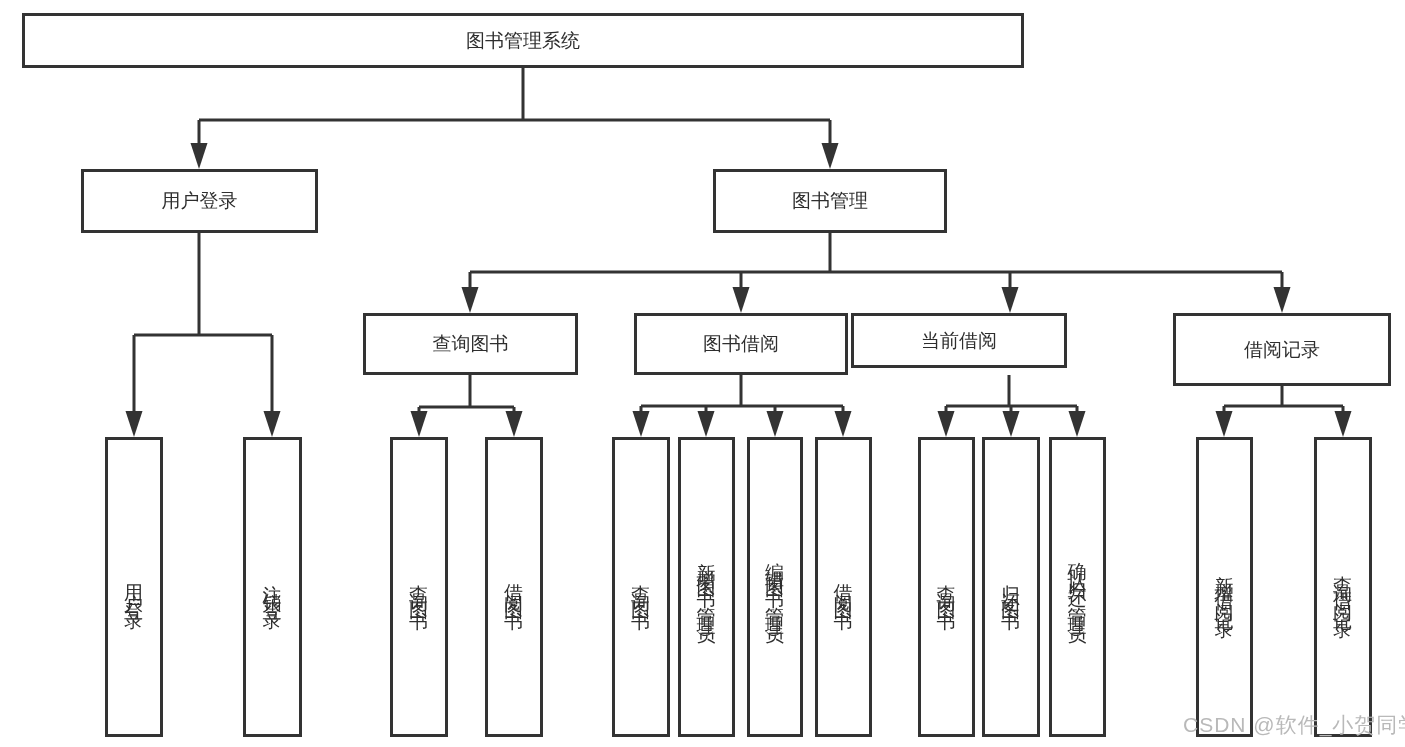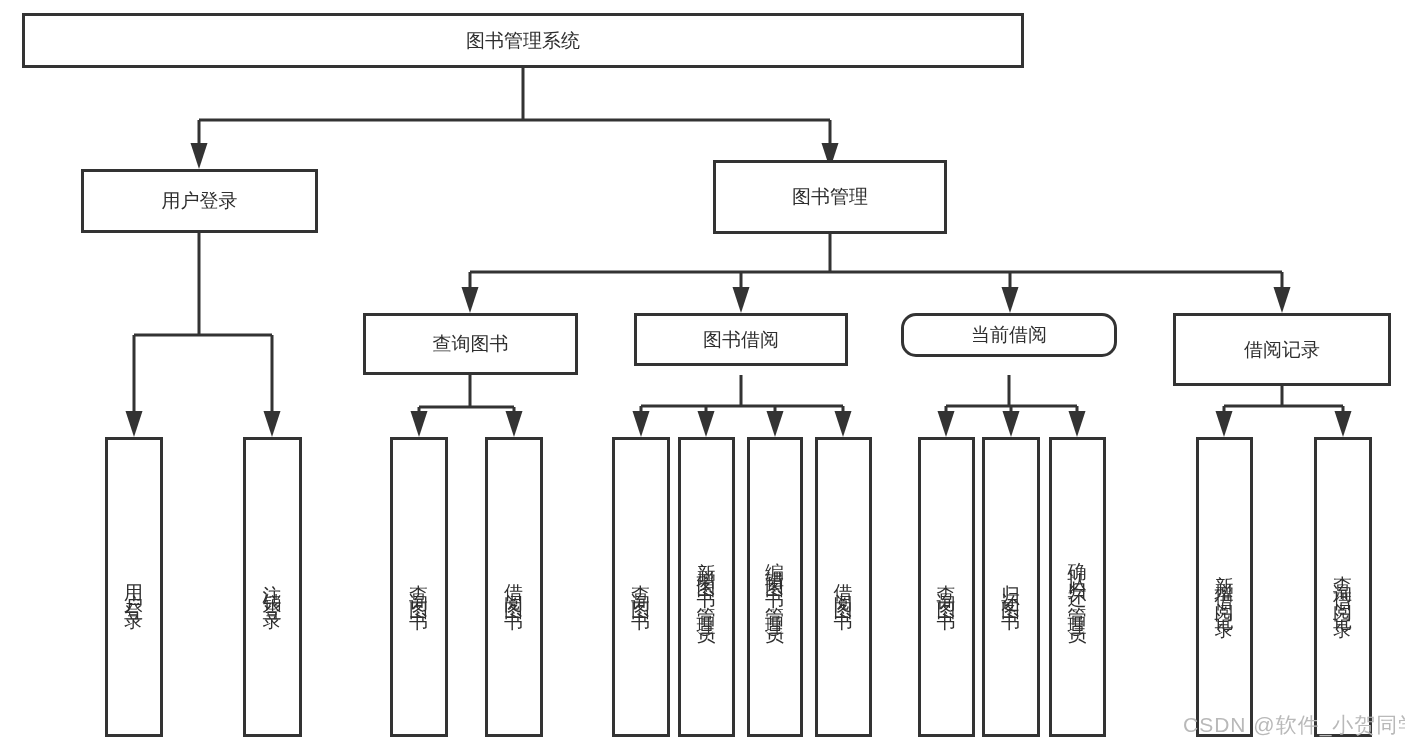"图书管理" div.node { height: 74px -> 64px; top: 160px -> 169px }
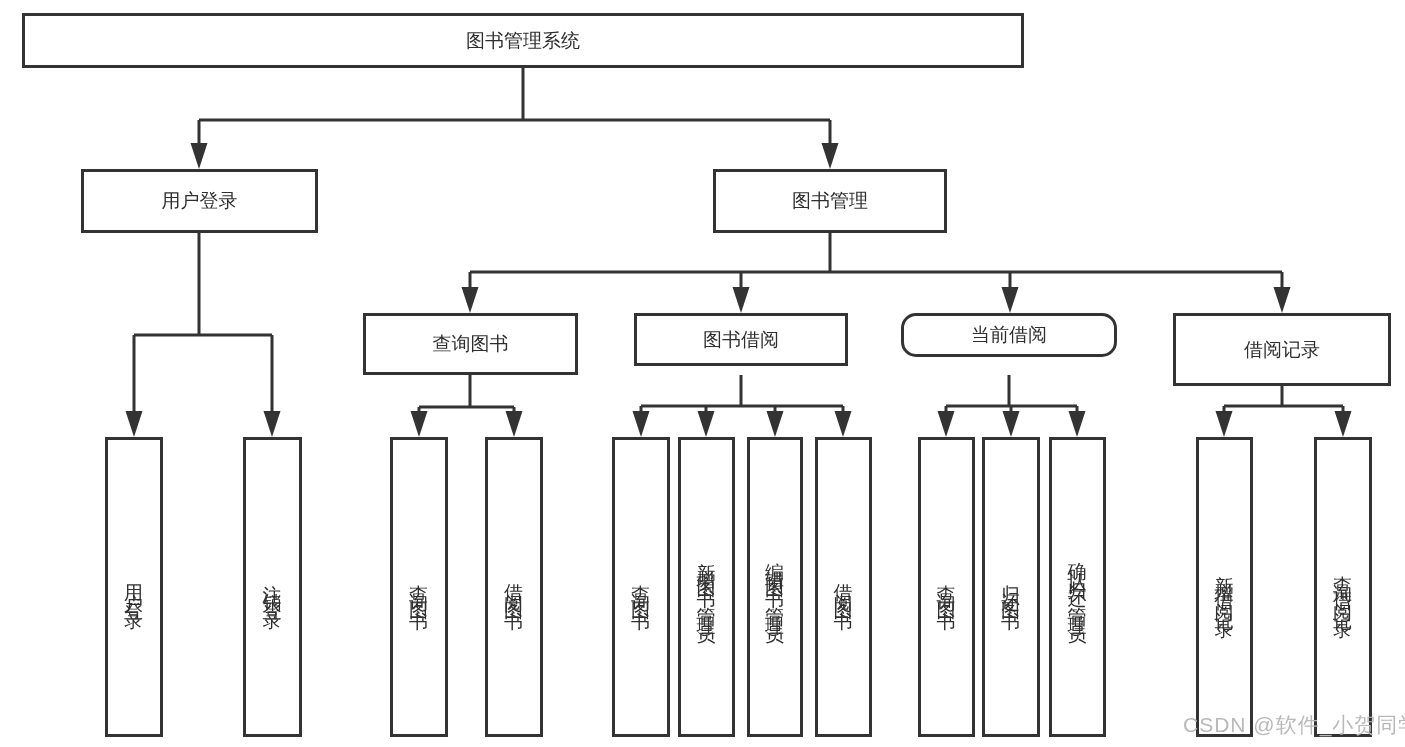"图书借阅" div.node { height: 53px -> 62px }
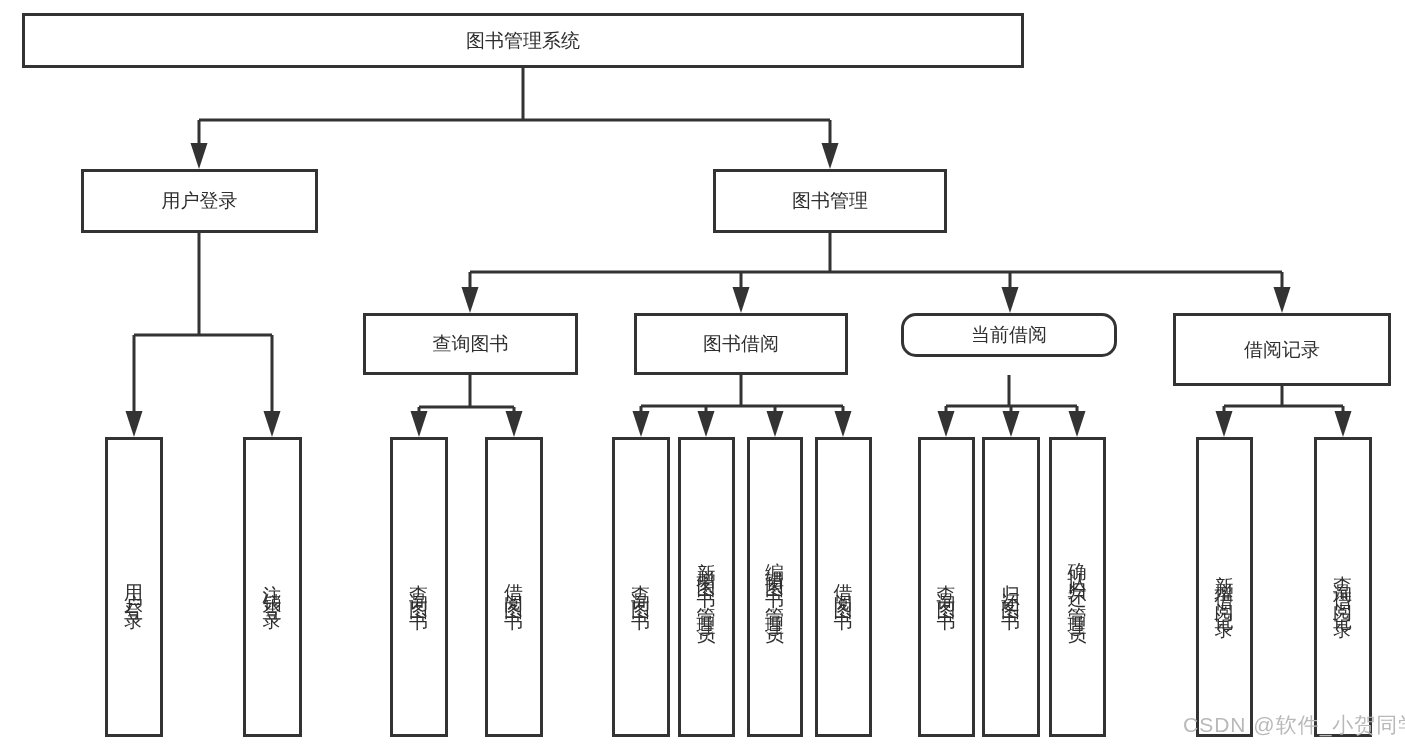"当前借阅" div.node { border-radius: 15px -> none; height: 44px -> 55px; left: 901px -> 851px }
